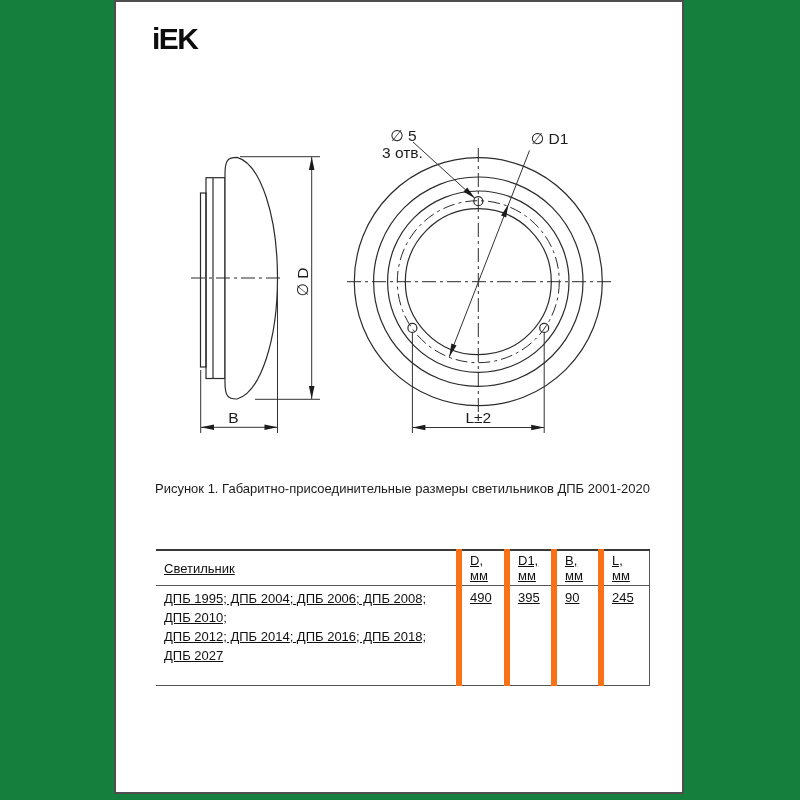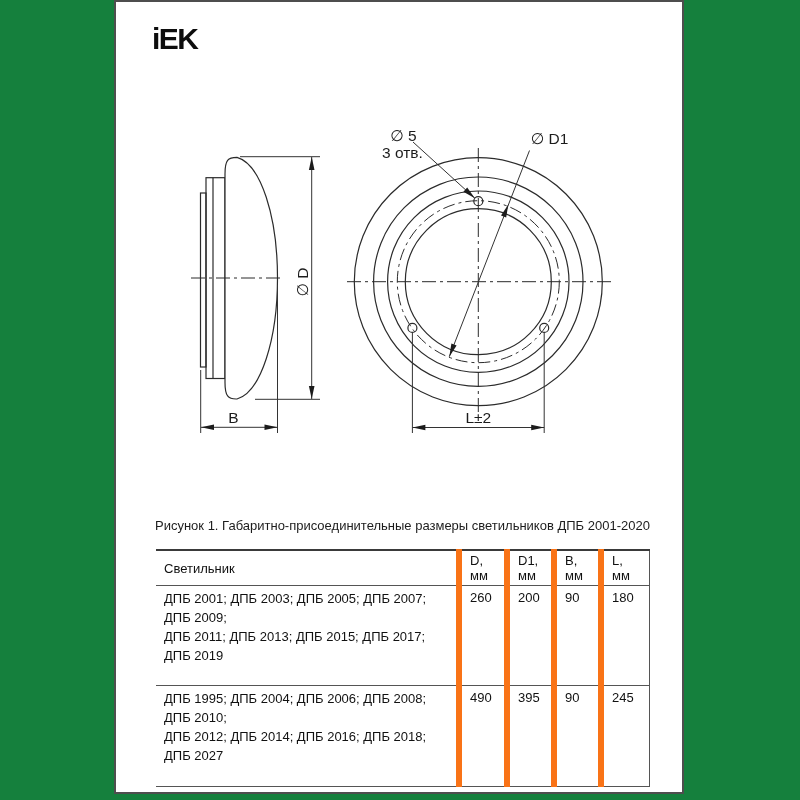"Рисунок 1. Габаритно-присоединительные" .caption { margin-top: 37px -> none }
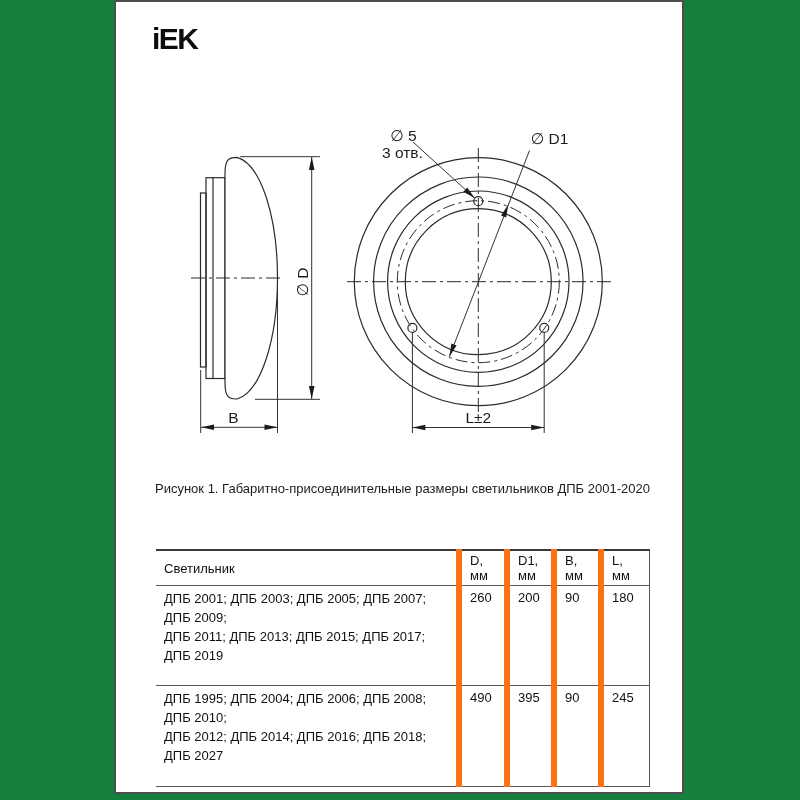"Светильник" .spec-table th,.spec-table td { text-decoration: none -> underline }
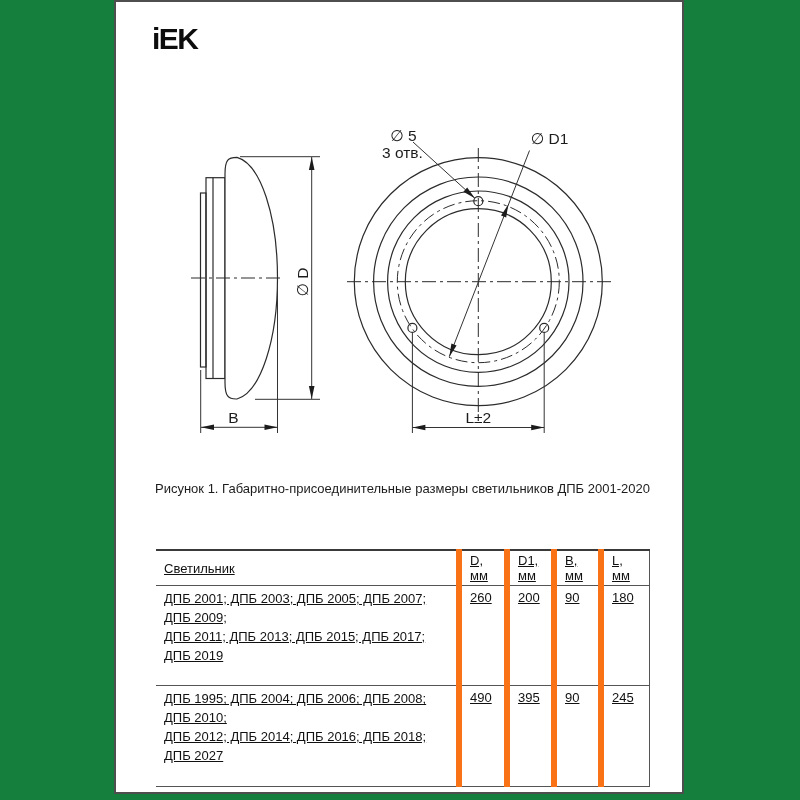"ДПБ 2001; ДПБ 2003; ДПБ" tr { html: <tr> <td> <div>ДПБ 2001; ДПБ 2003; ДПБ 2005; ДПБ 2007; ДПБ 2009;</div> <div>ДПБ 2011; ДПБ 2013; ДПБ 2015; ДПБ 2017; ДПБ 2019</div> </td> <td>260</td> <td>200</td> <td>90</td> <td>180</td> </tr> -> none }
